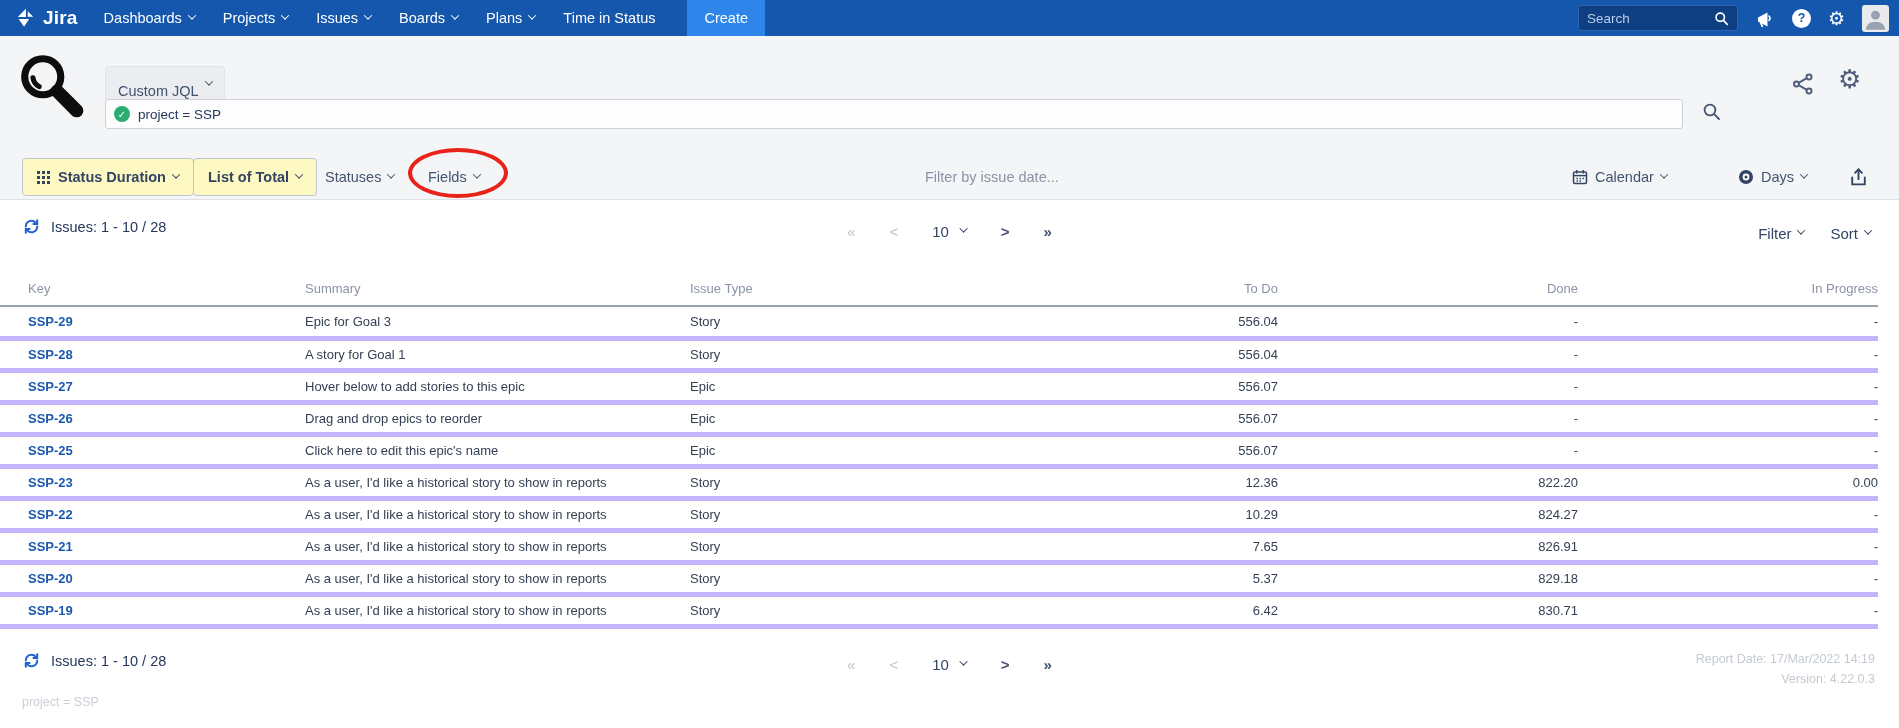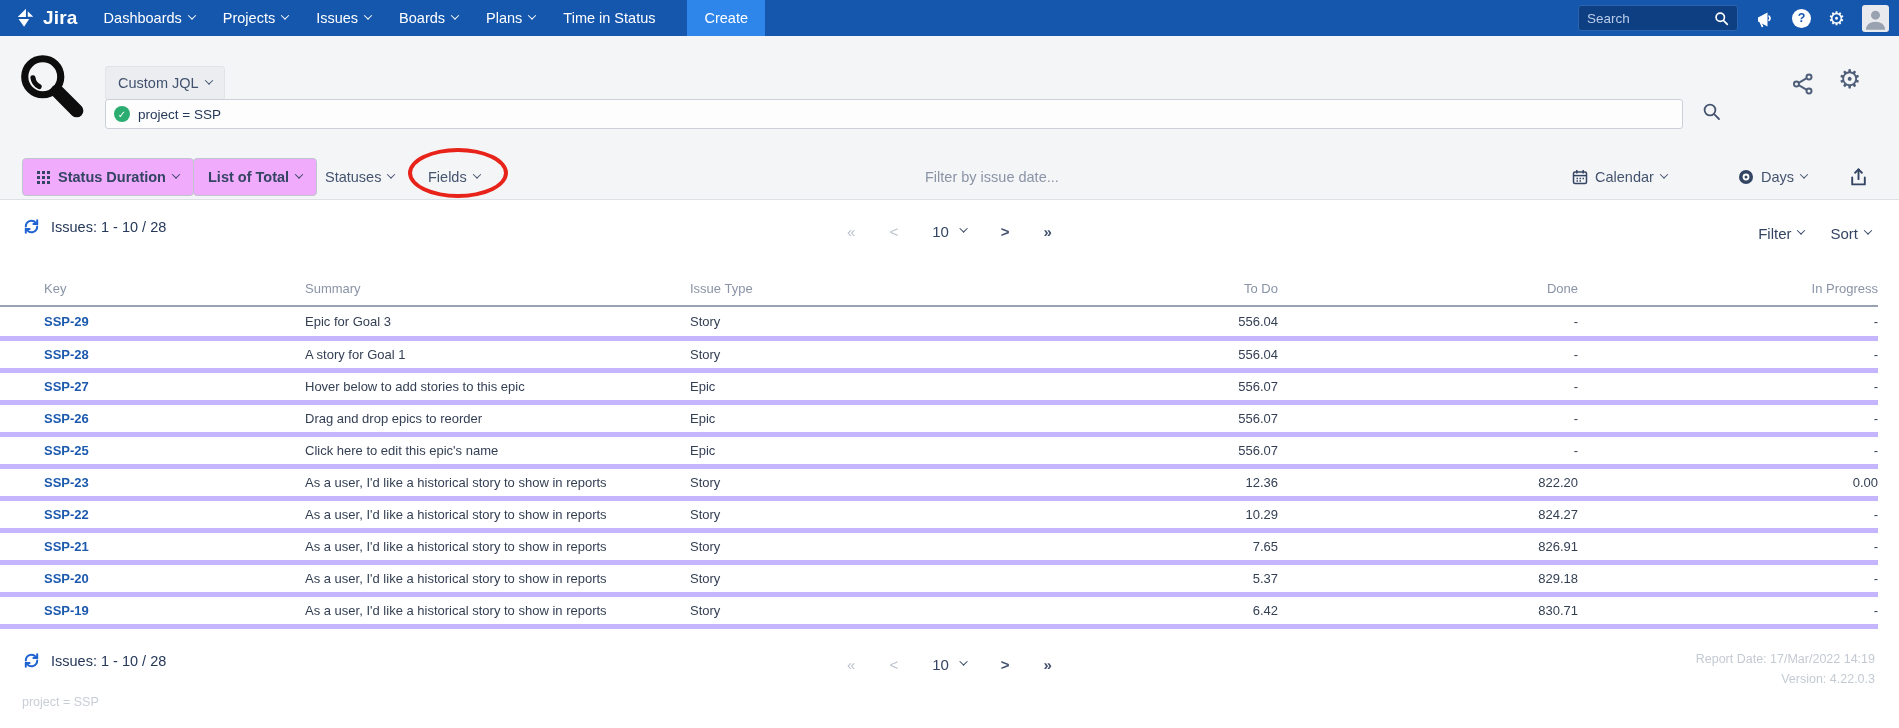"Custom JQL" .jql-mode-btn { align-items: center -> flex-start }
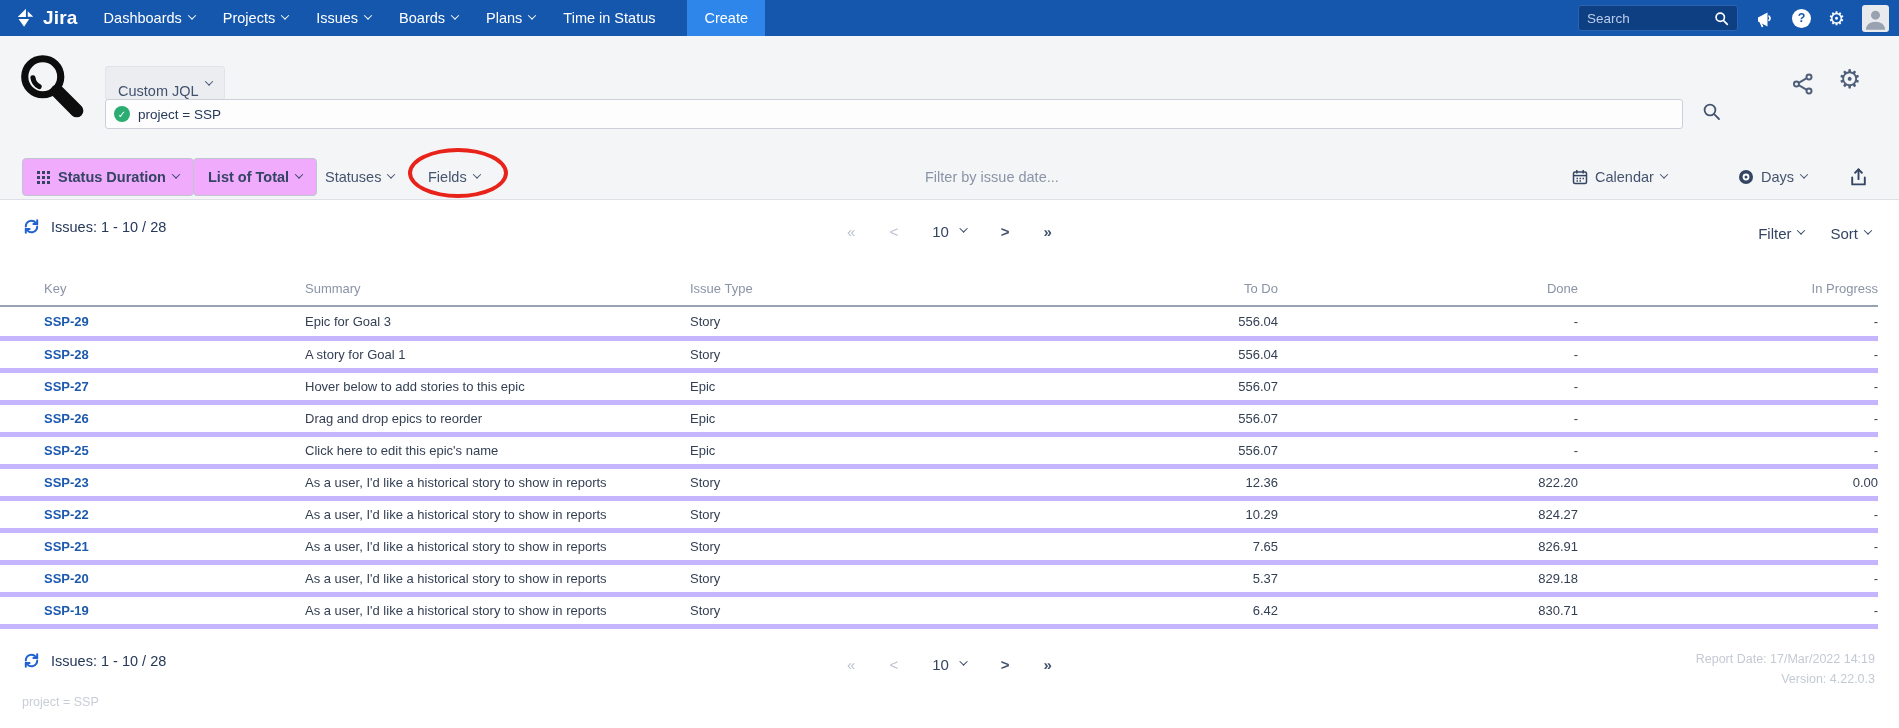"Status Duration" .tb-btn { background: #f0abfc -> #fef9c3 }
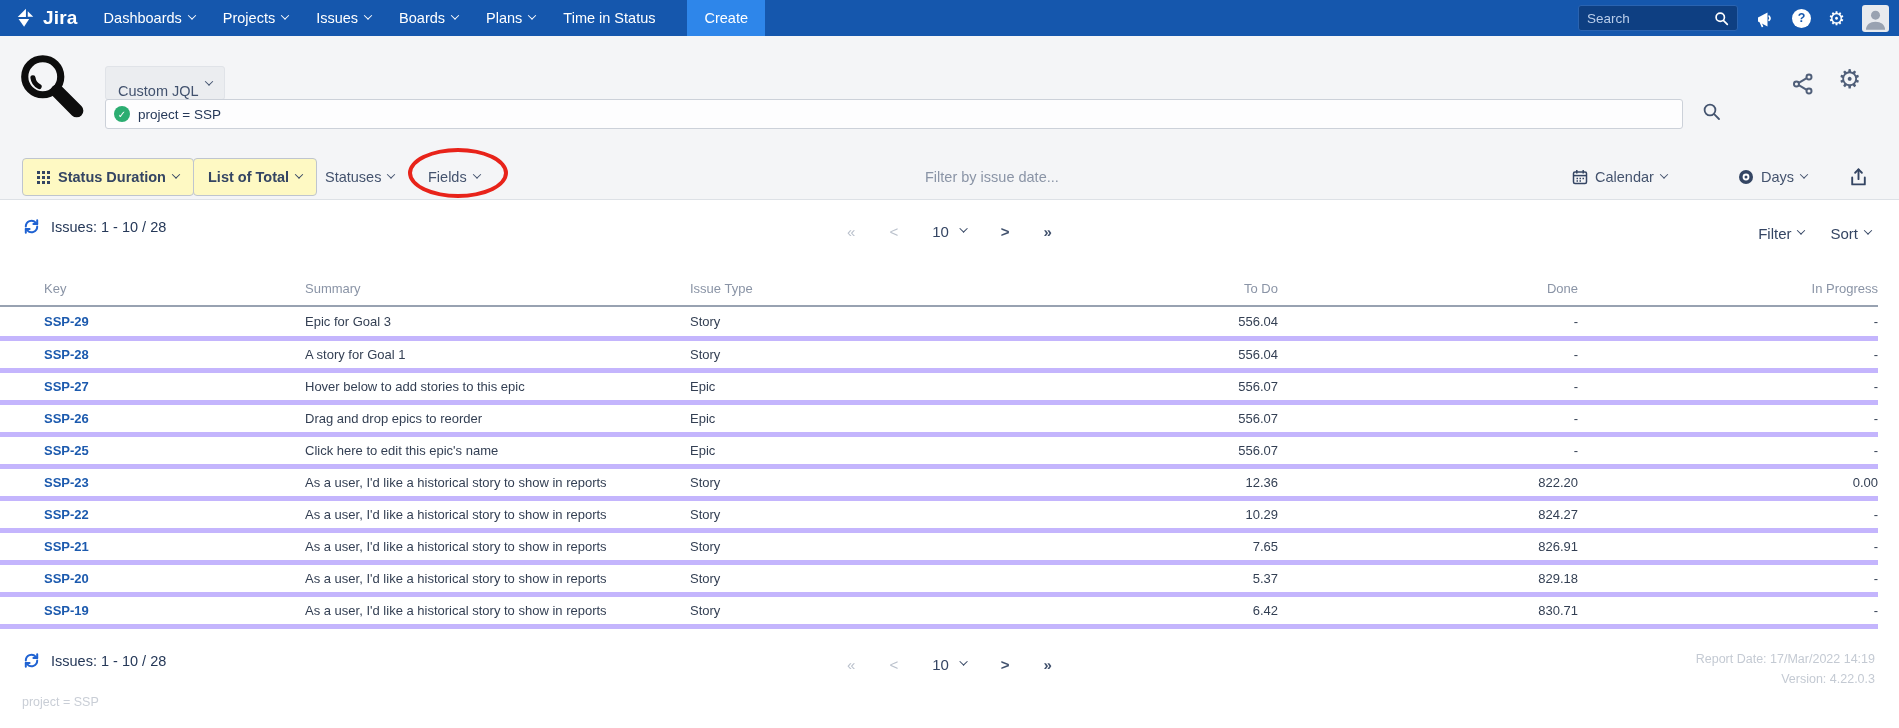"Key" table.issues th:first-child, table.issues td:first-child { padding-left: 44px -> 28px }
